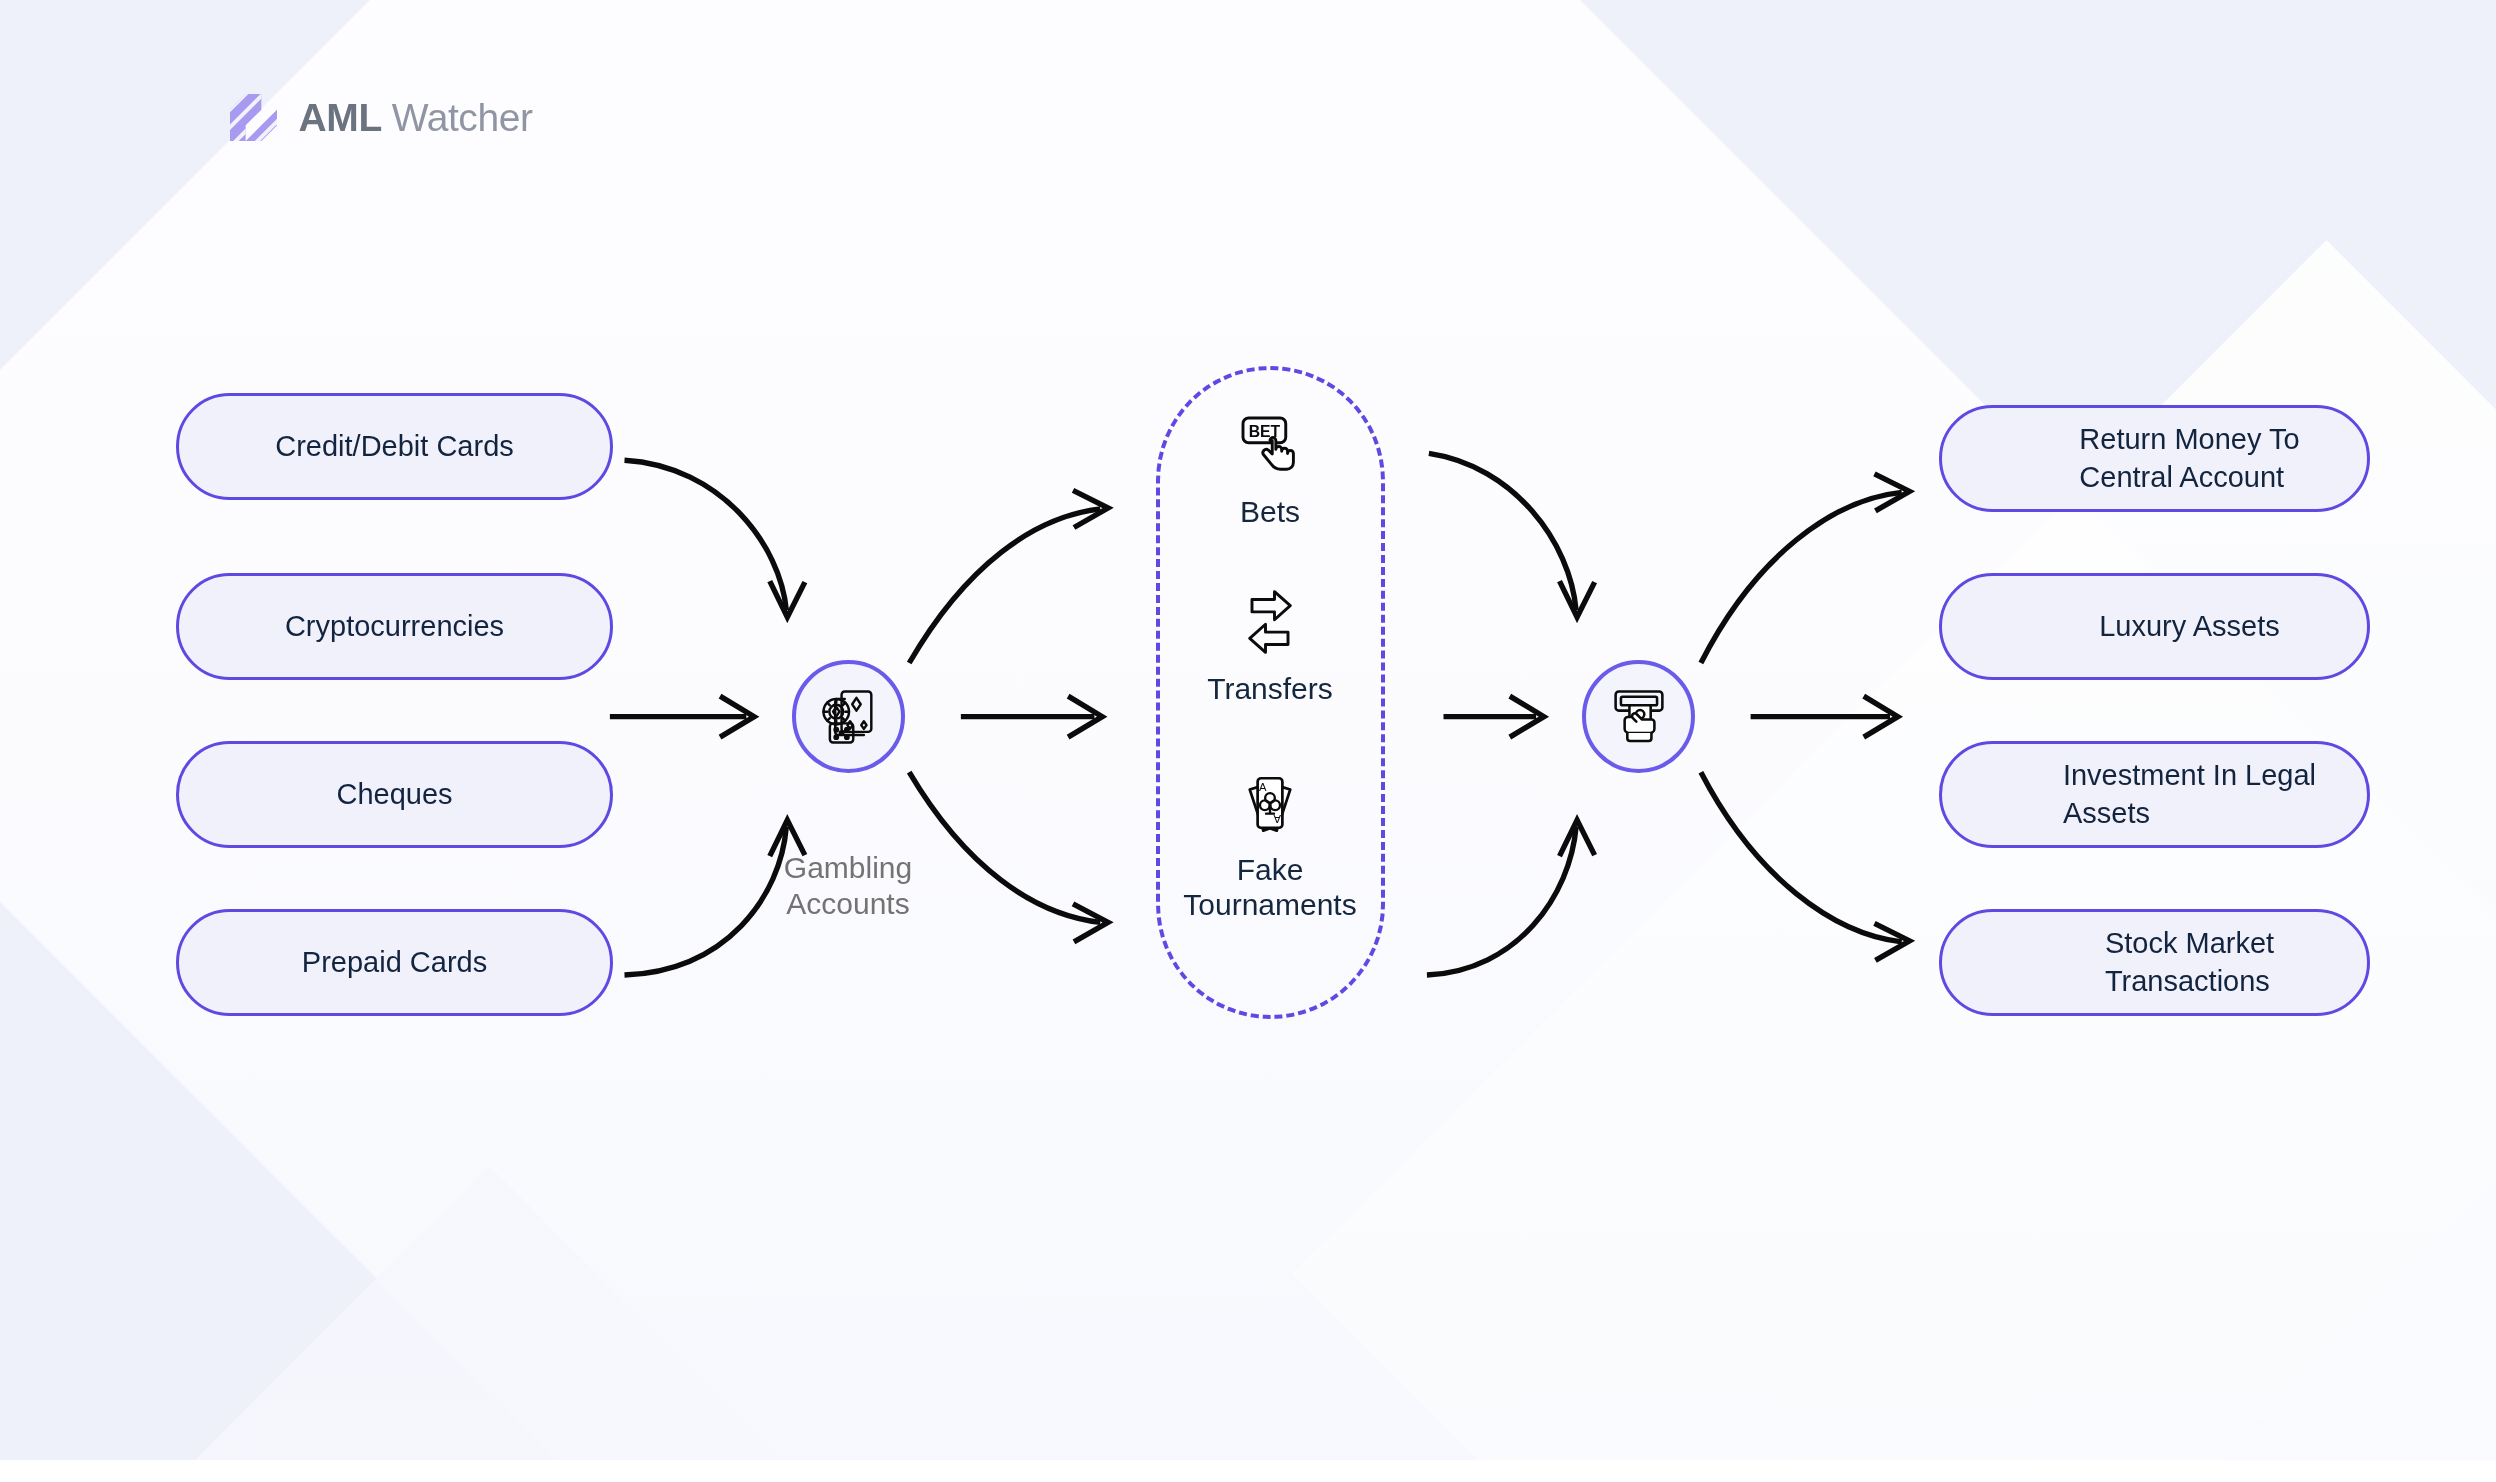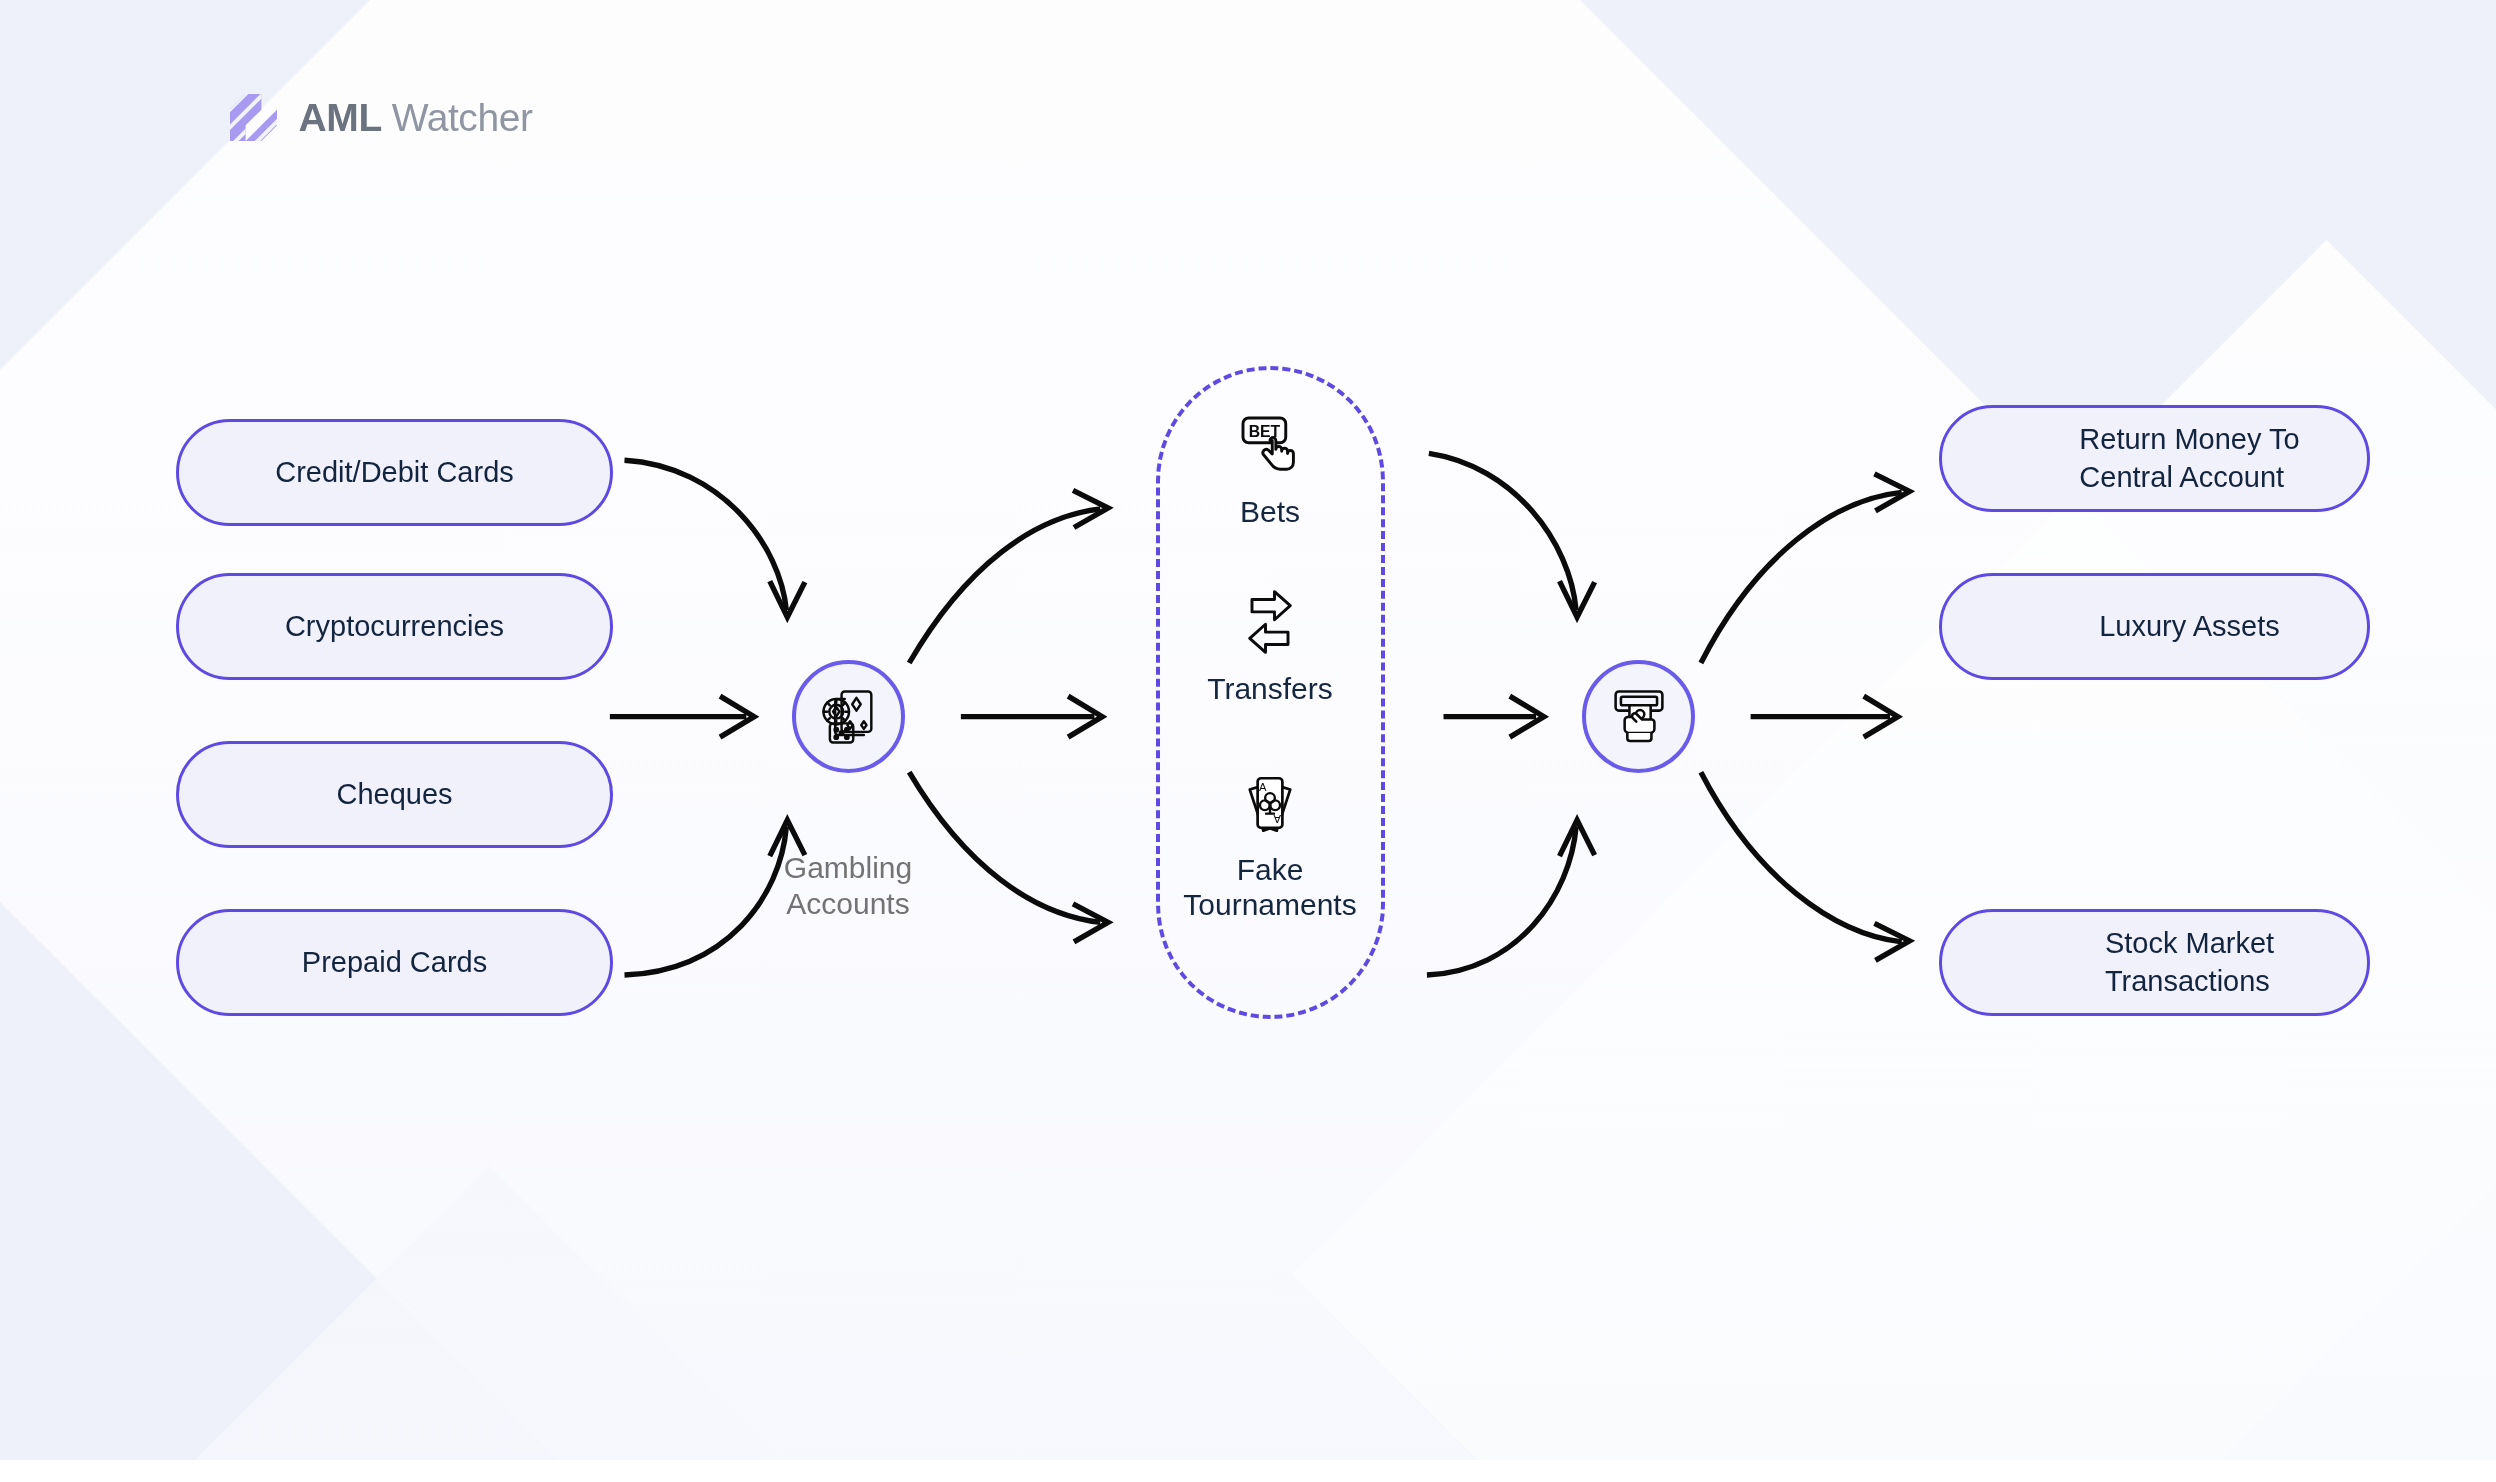"Credit/Debit Cards" div.pill { top: 419px -> 393px }
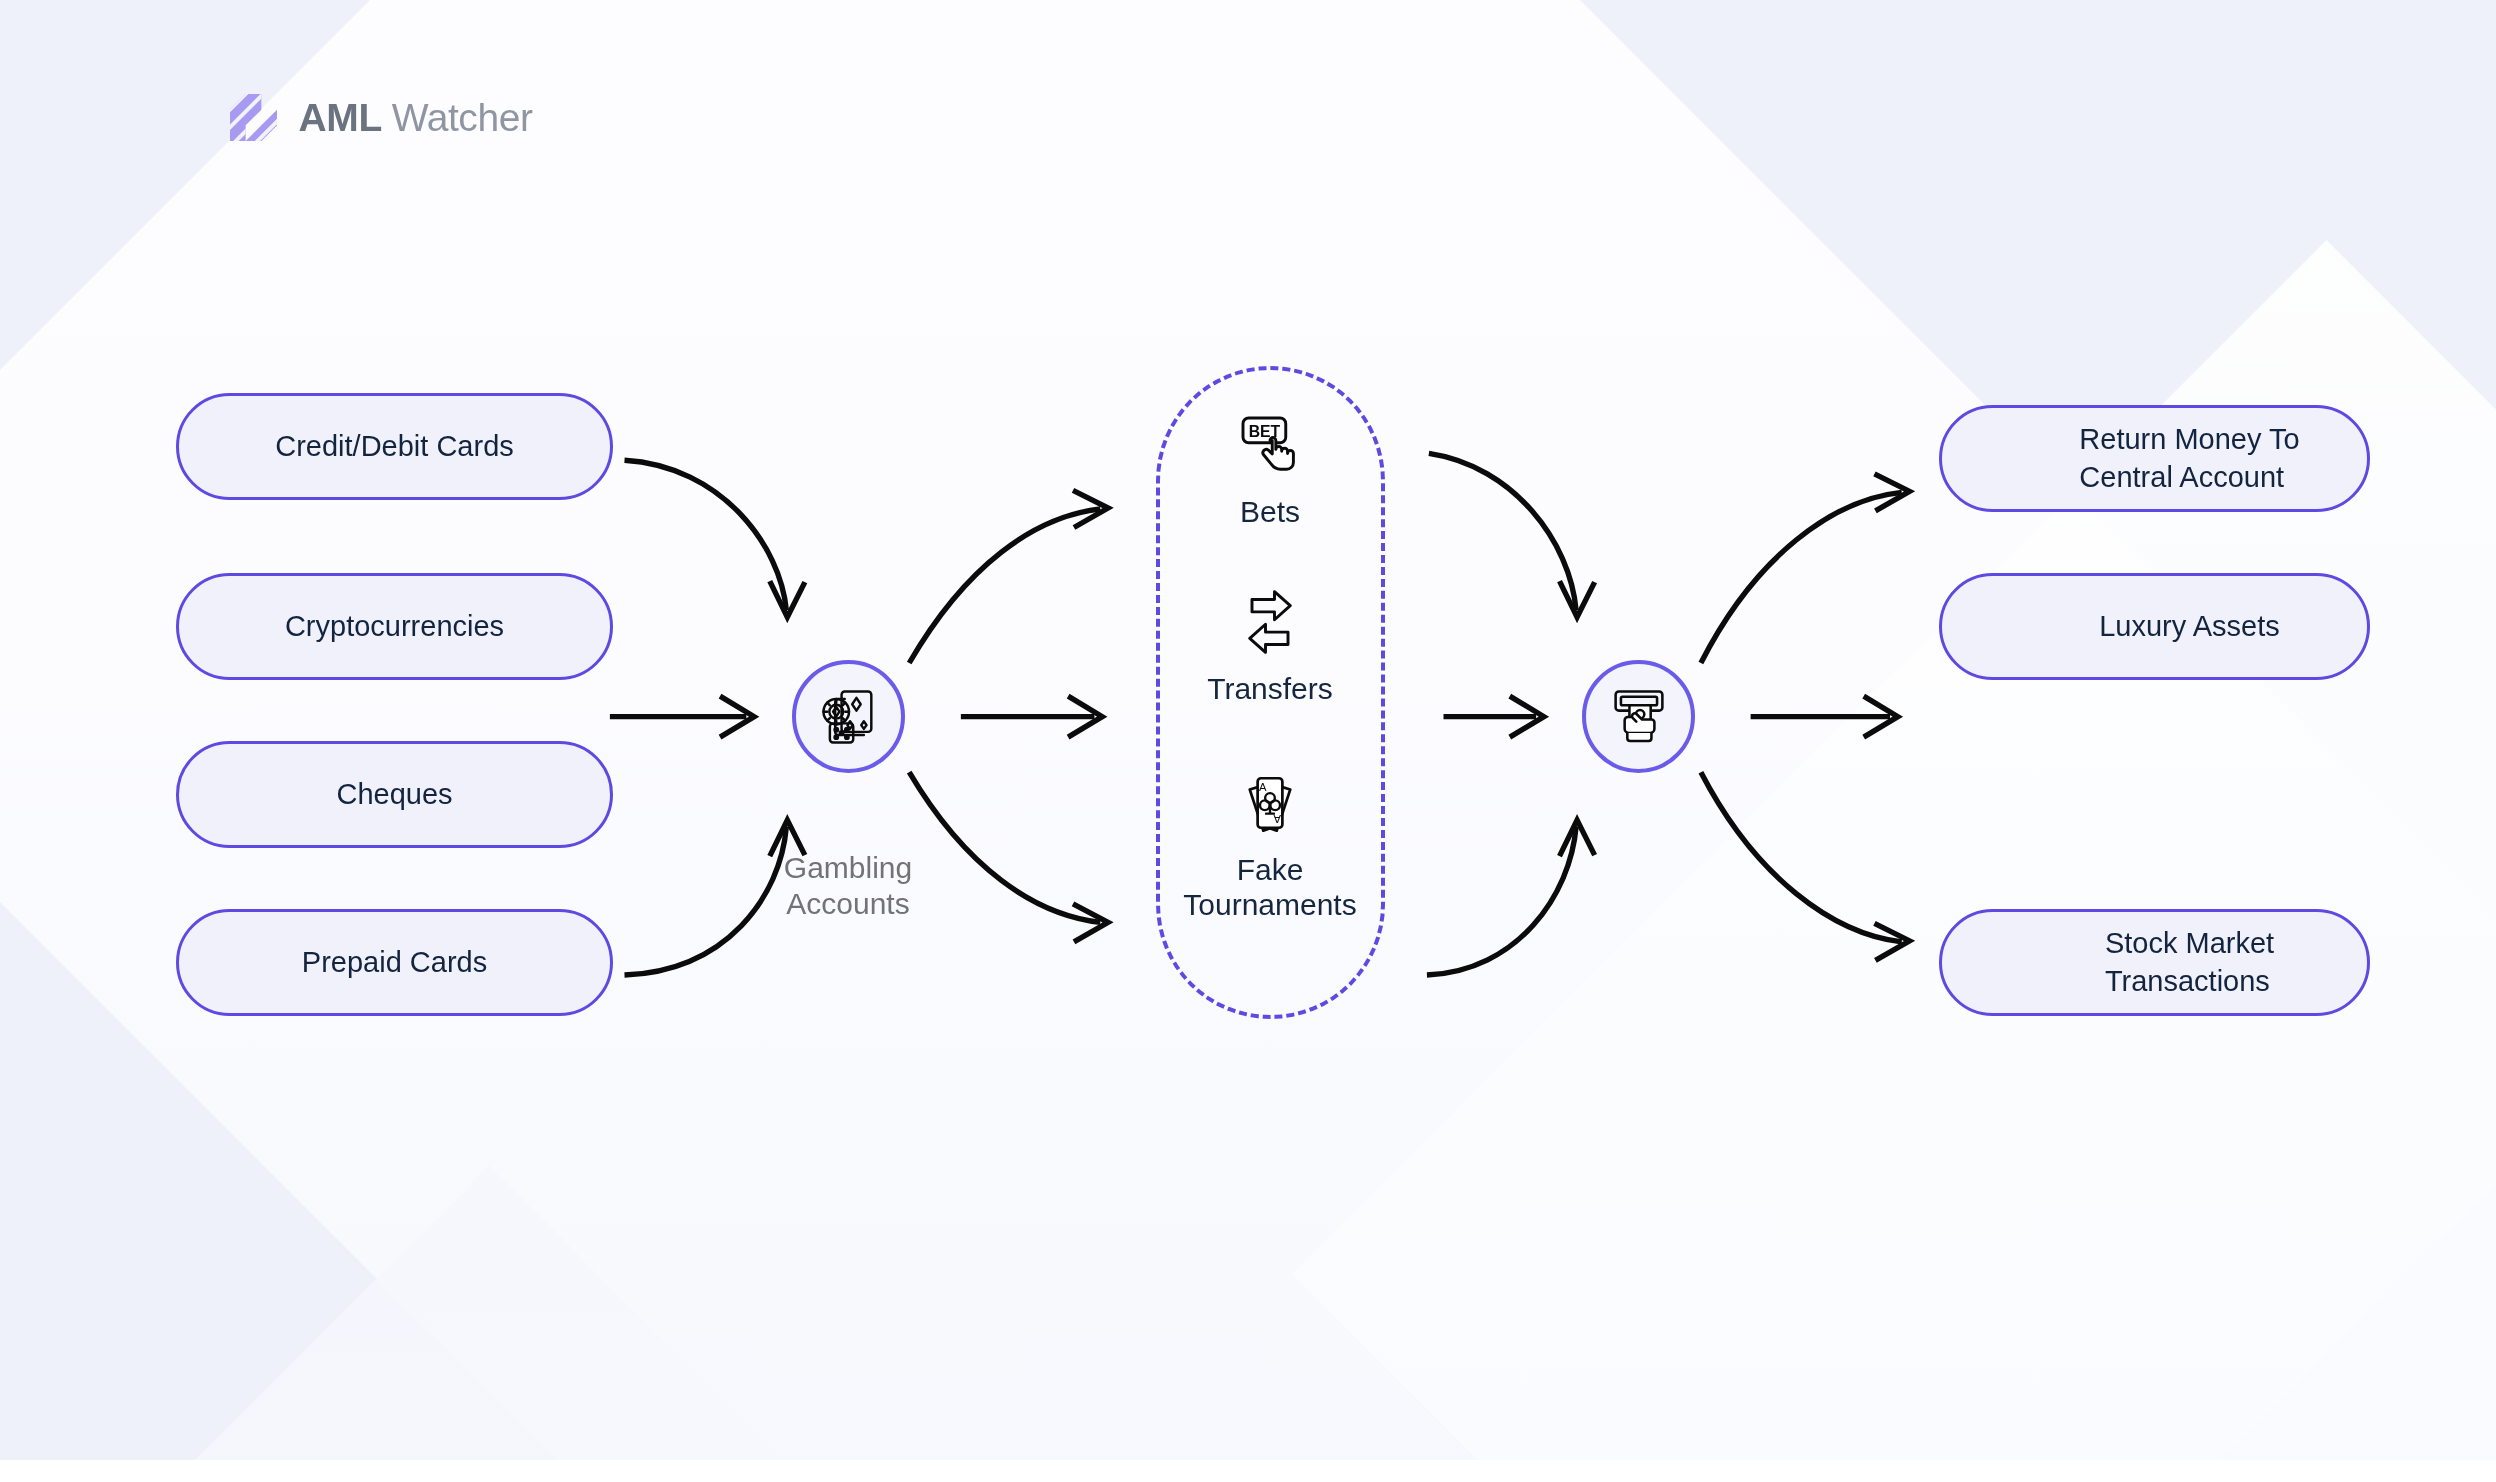"Investment In Legal" div.pill { html: none -> <div> <span> <span>Investment In Legal</span><br> <span>Assets</span> </span> </div> }
